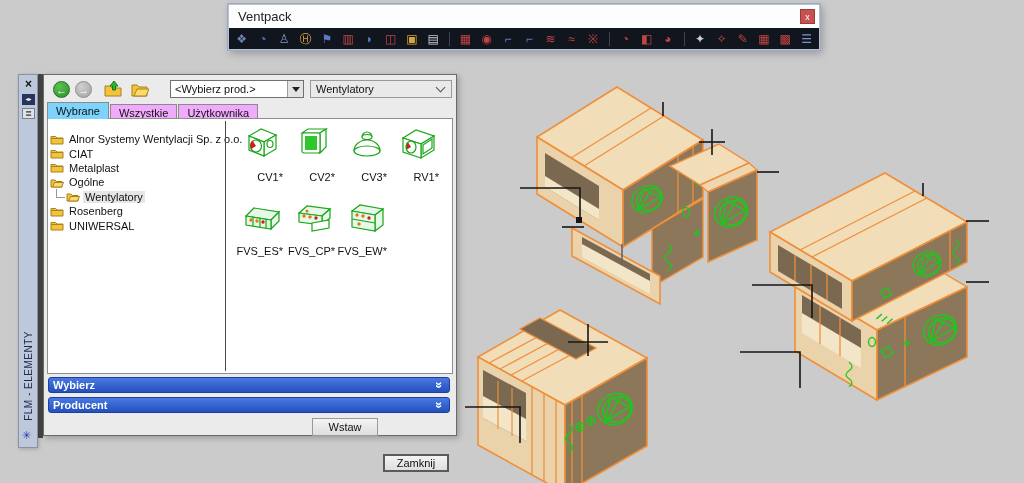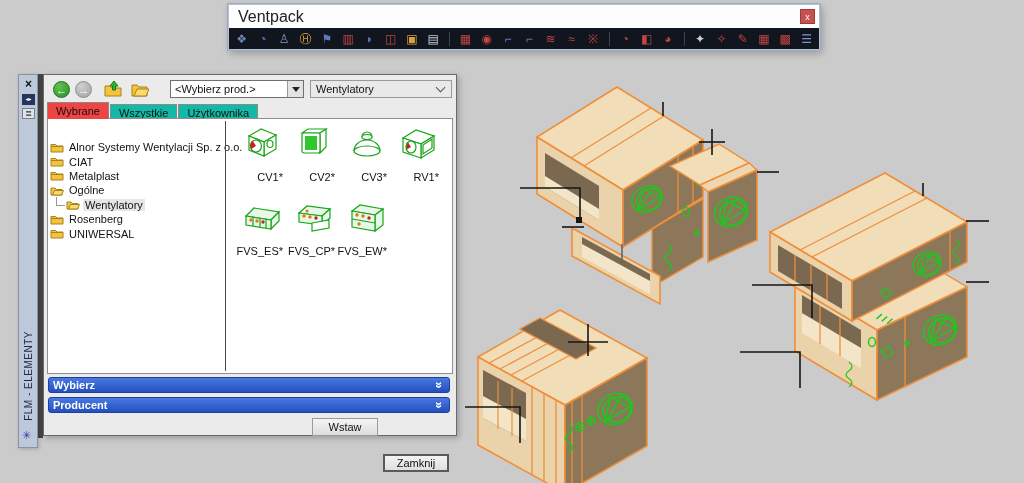"Ventpack" .tbtitle span { font-size: 16px -> 13px }
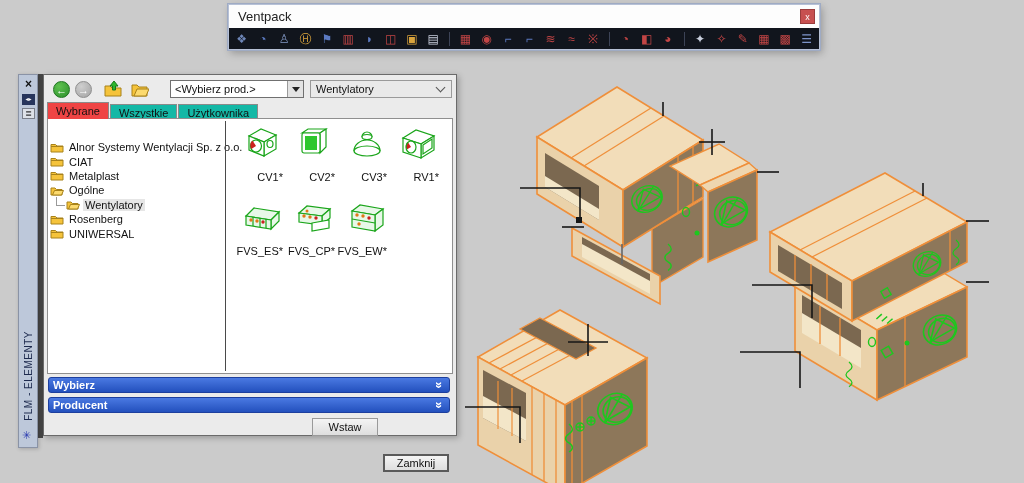"Wybrane" .tab.active { background: #ef4444 -> #7dd3fc }
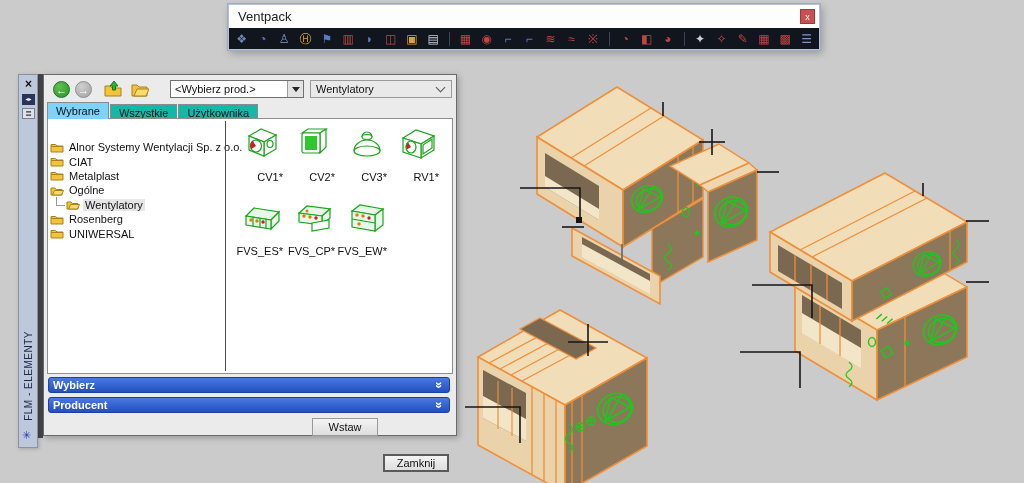"Wszystkie" .tab { background: #14b8a6 -> #f0abfc }
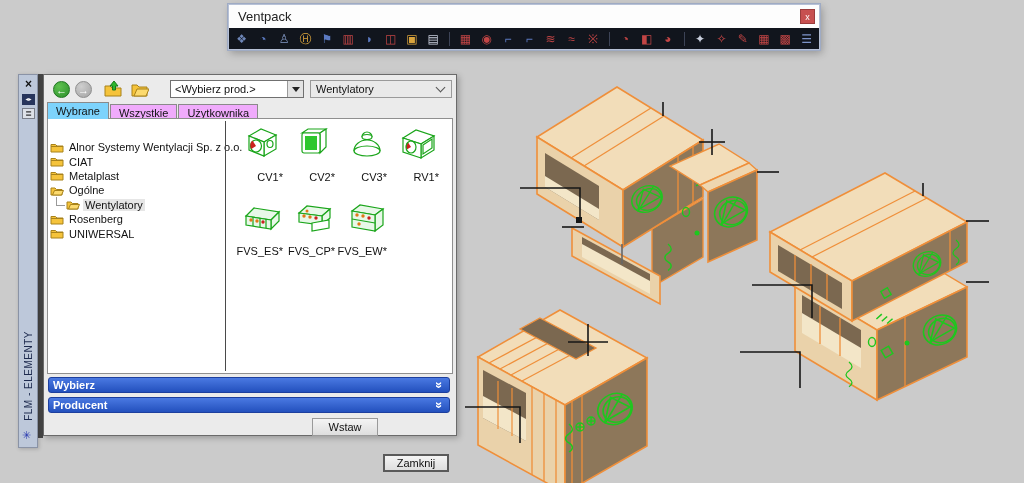"Alnor Systemy Wentylacji Sp. z" .tree { top: 21px -> 13px }
